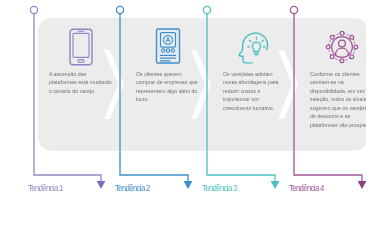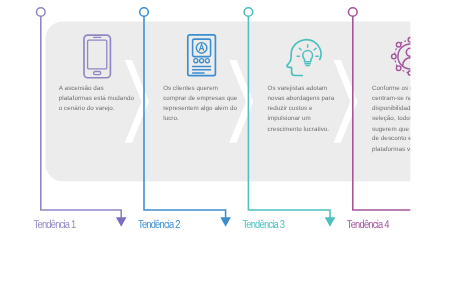"Tendência 1" #stage { padding-left: none -> 24px }
